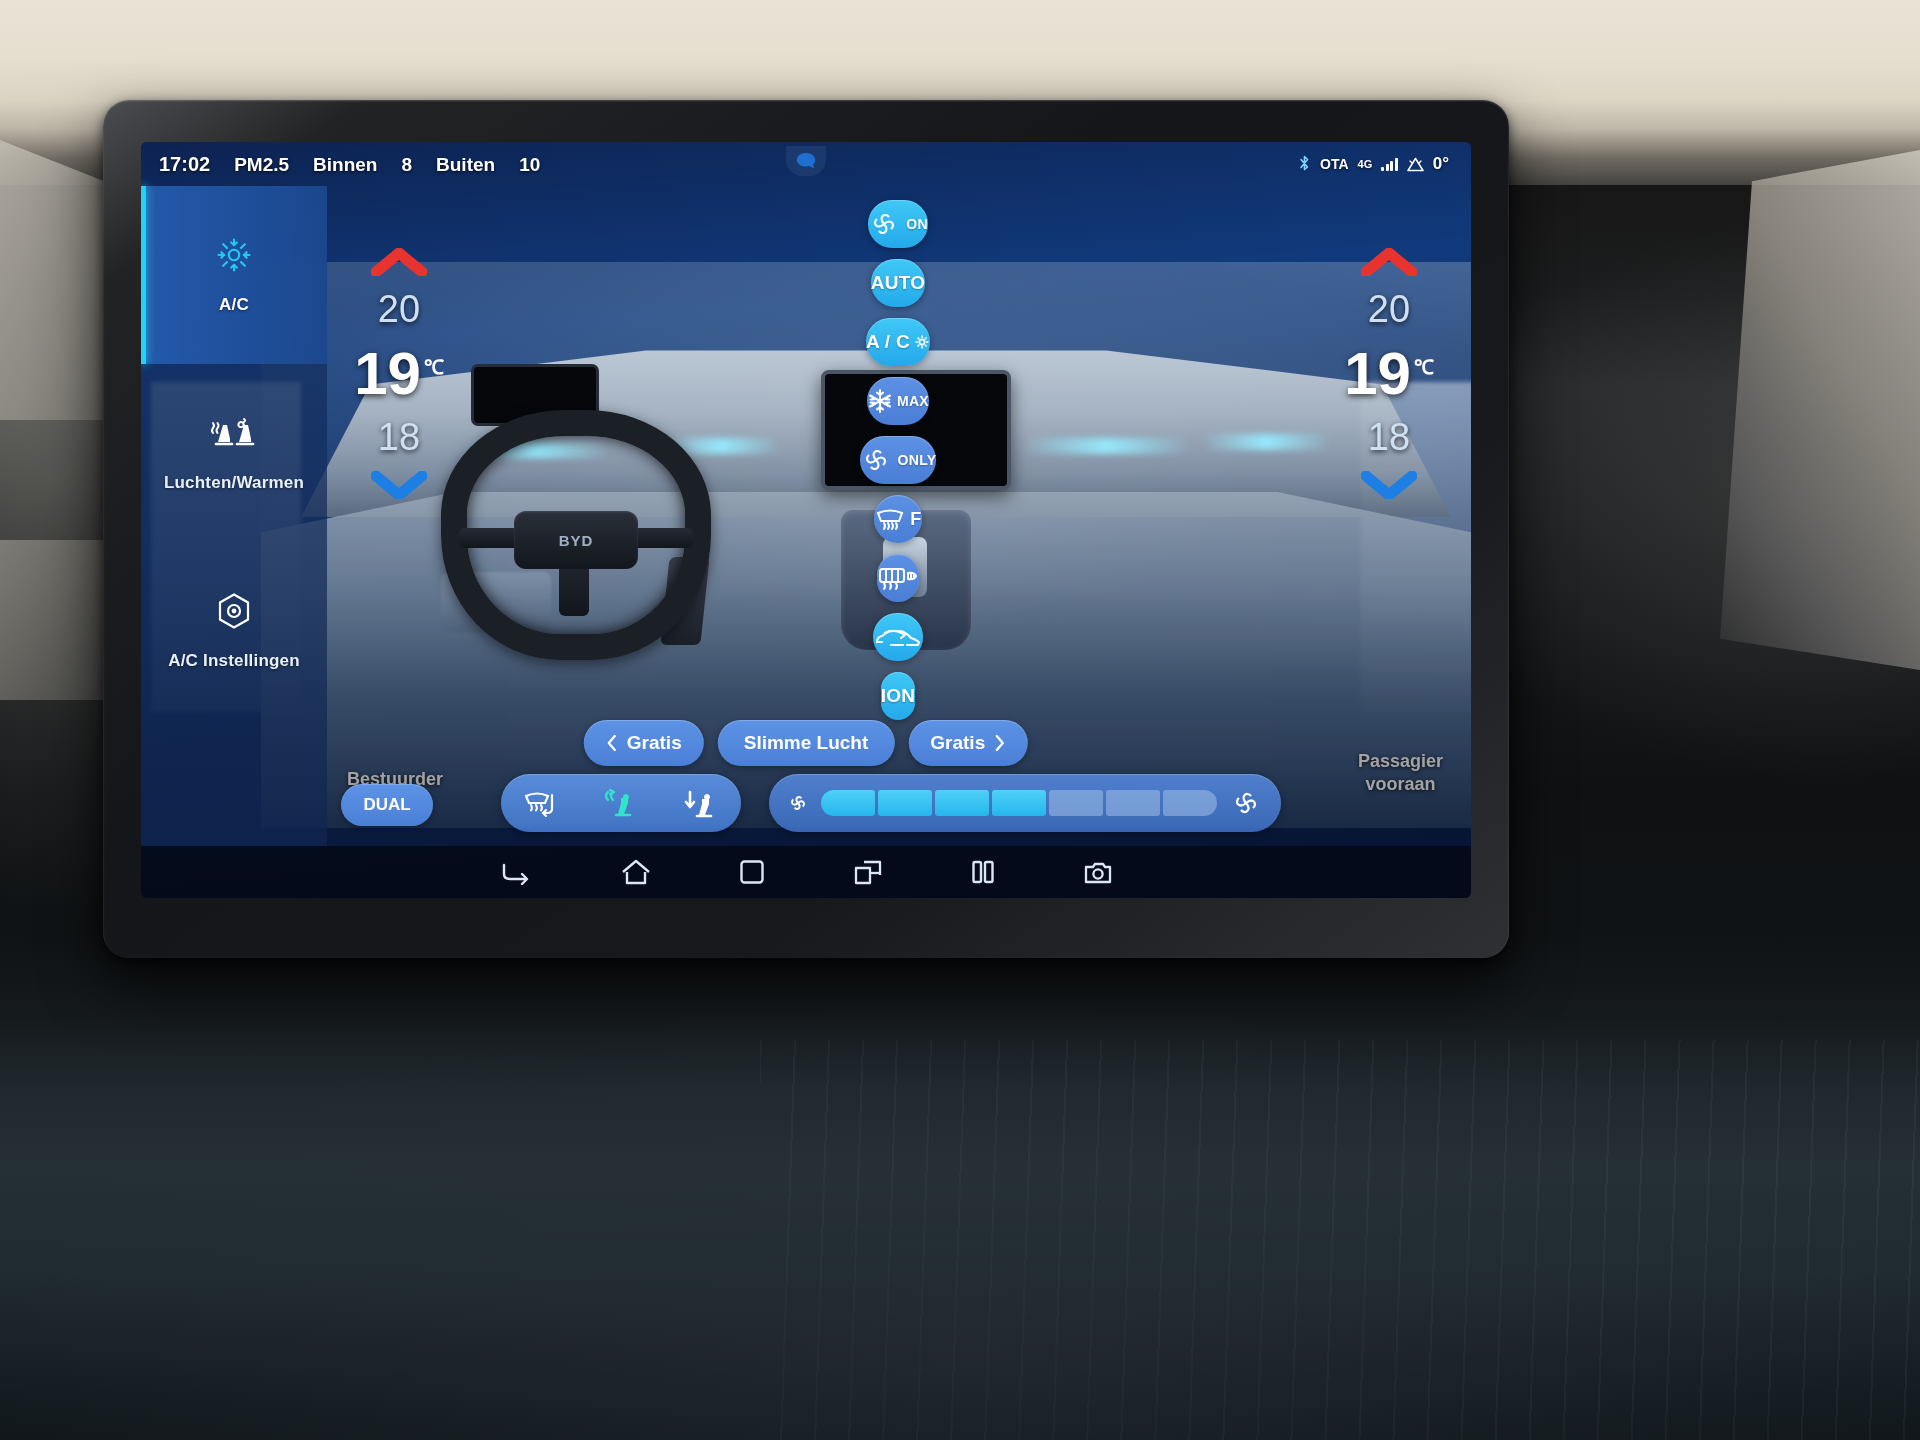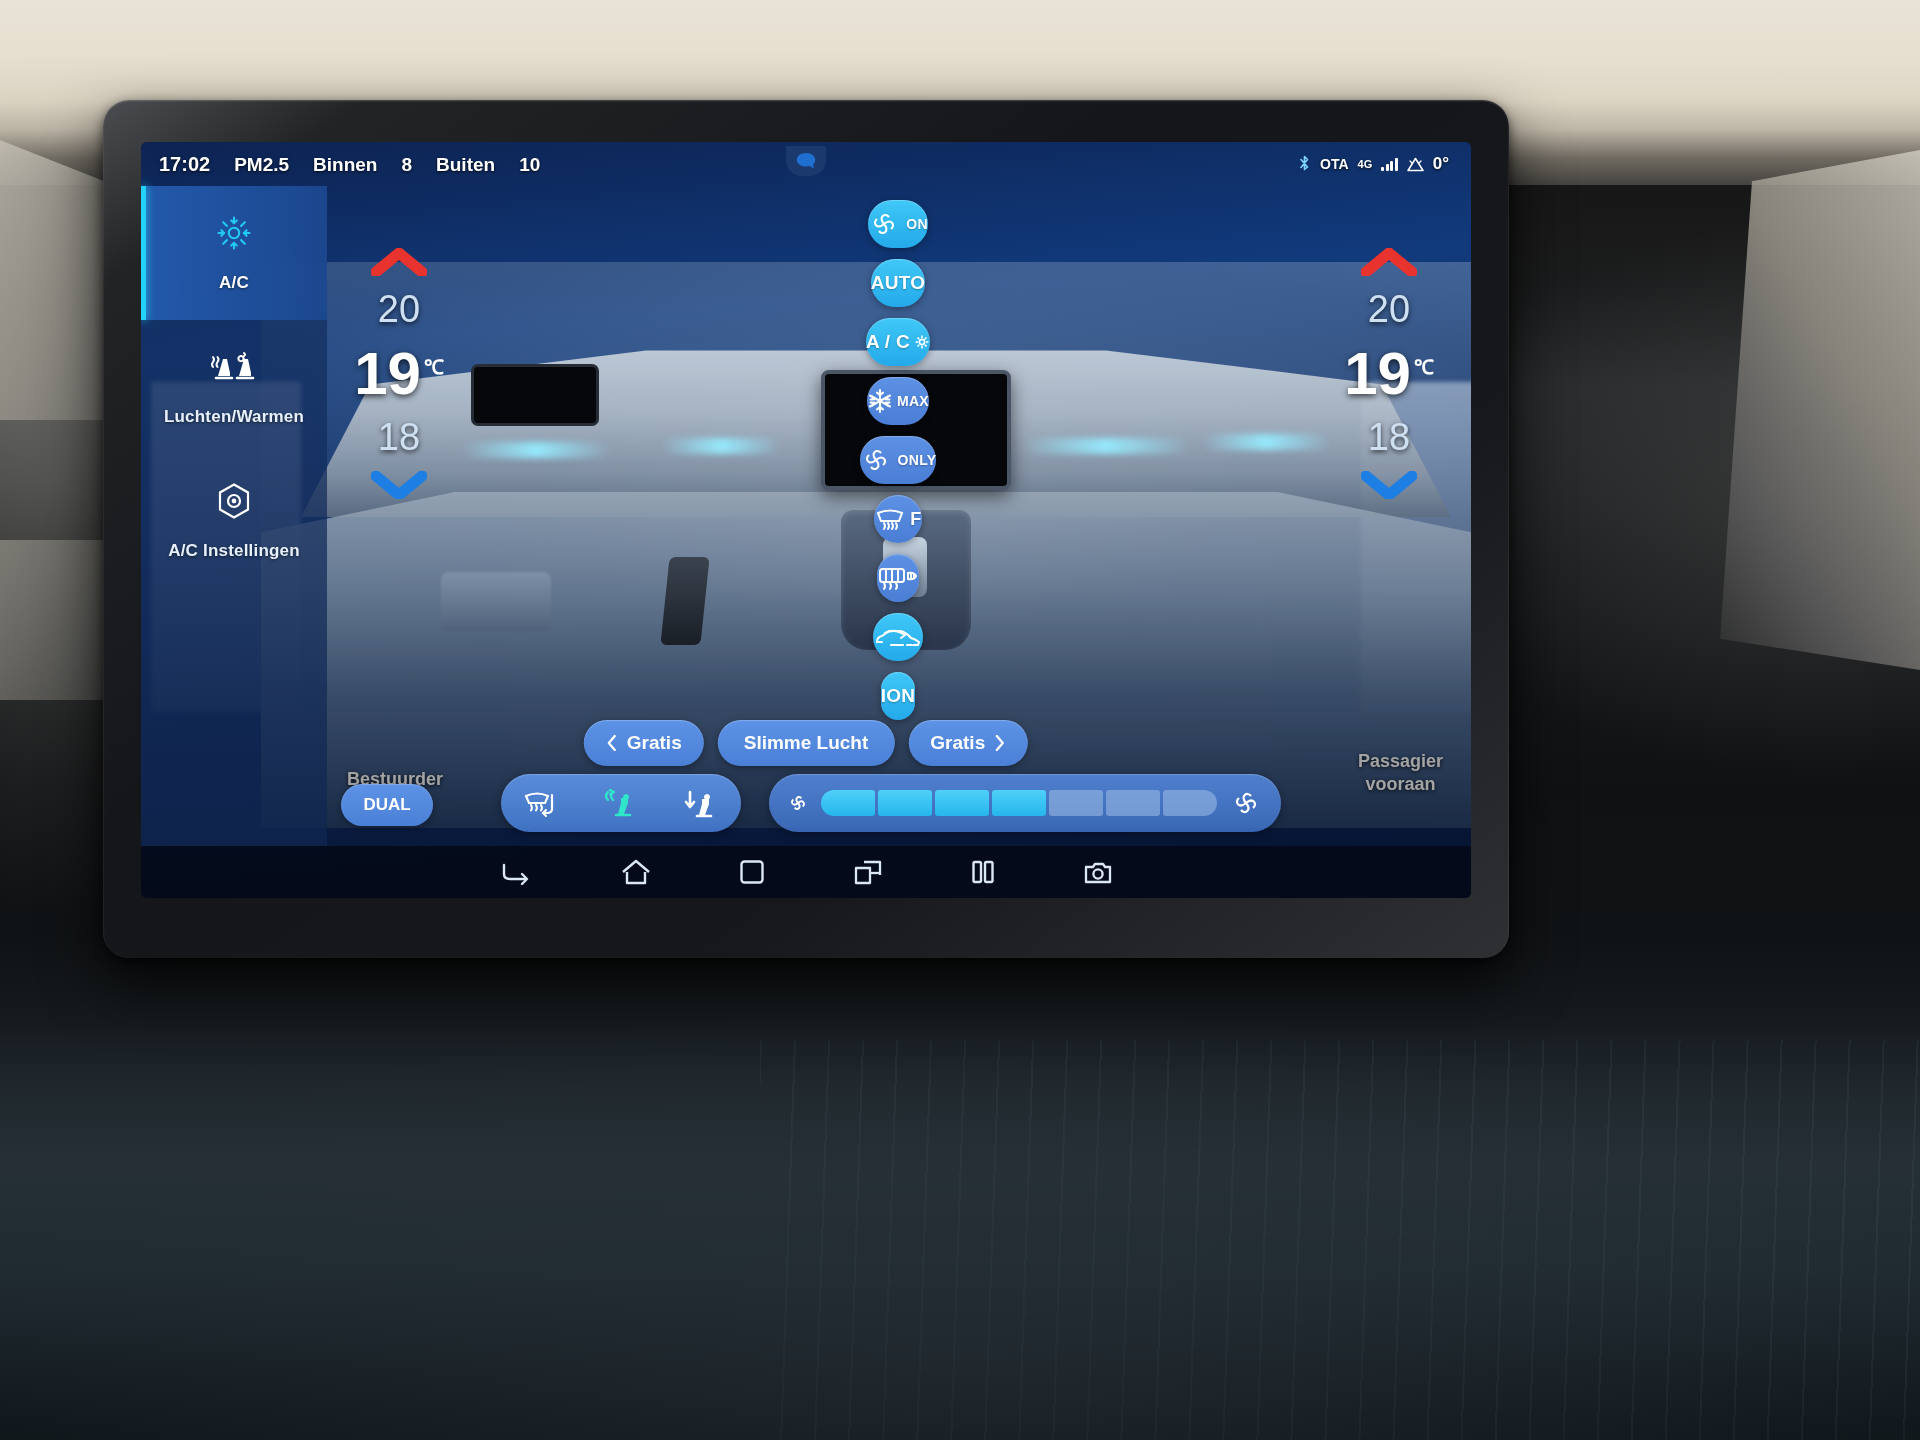"A/C" .side-item { height: 134px -> 178px }
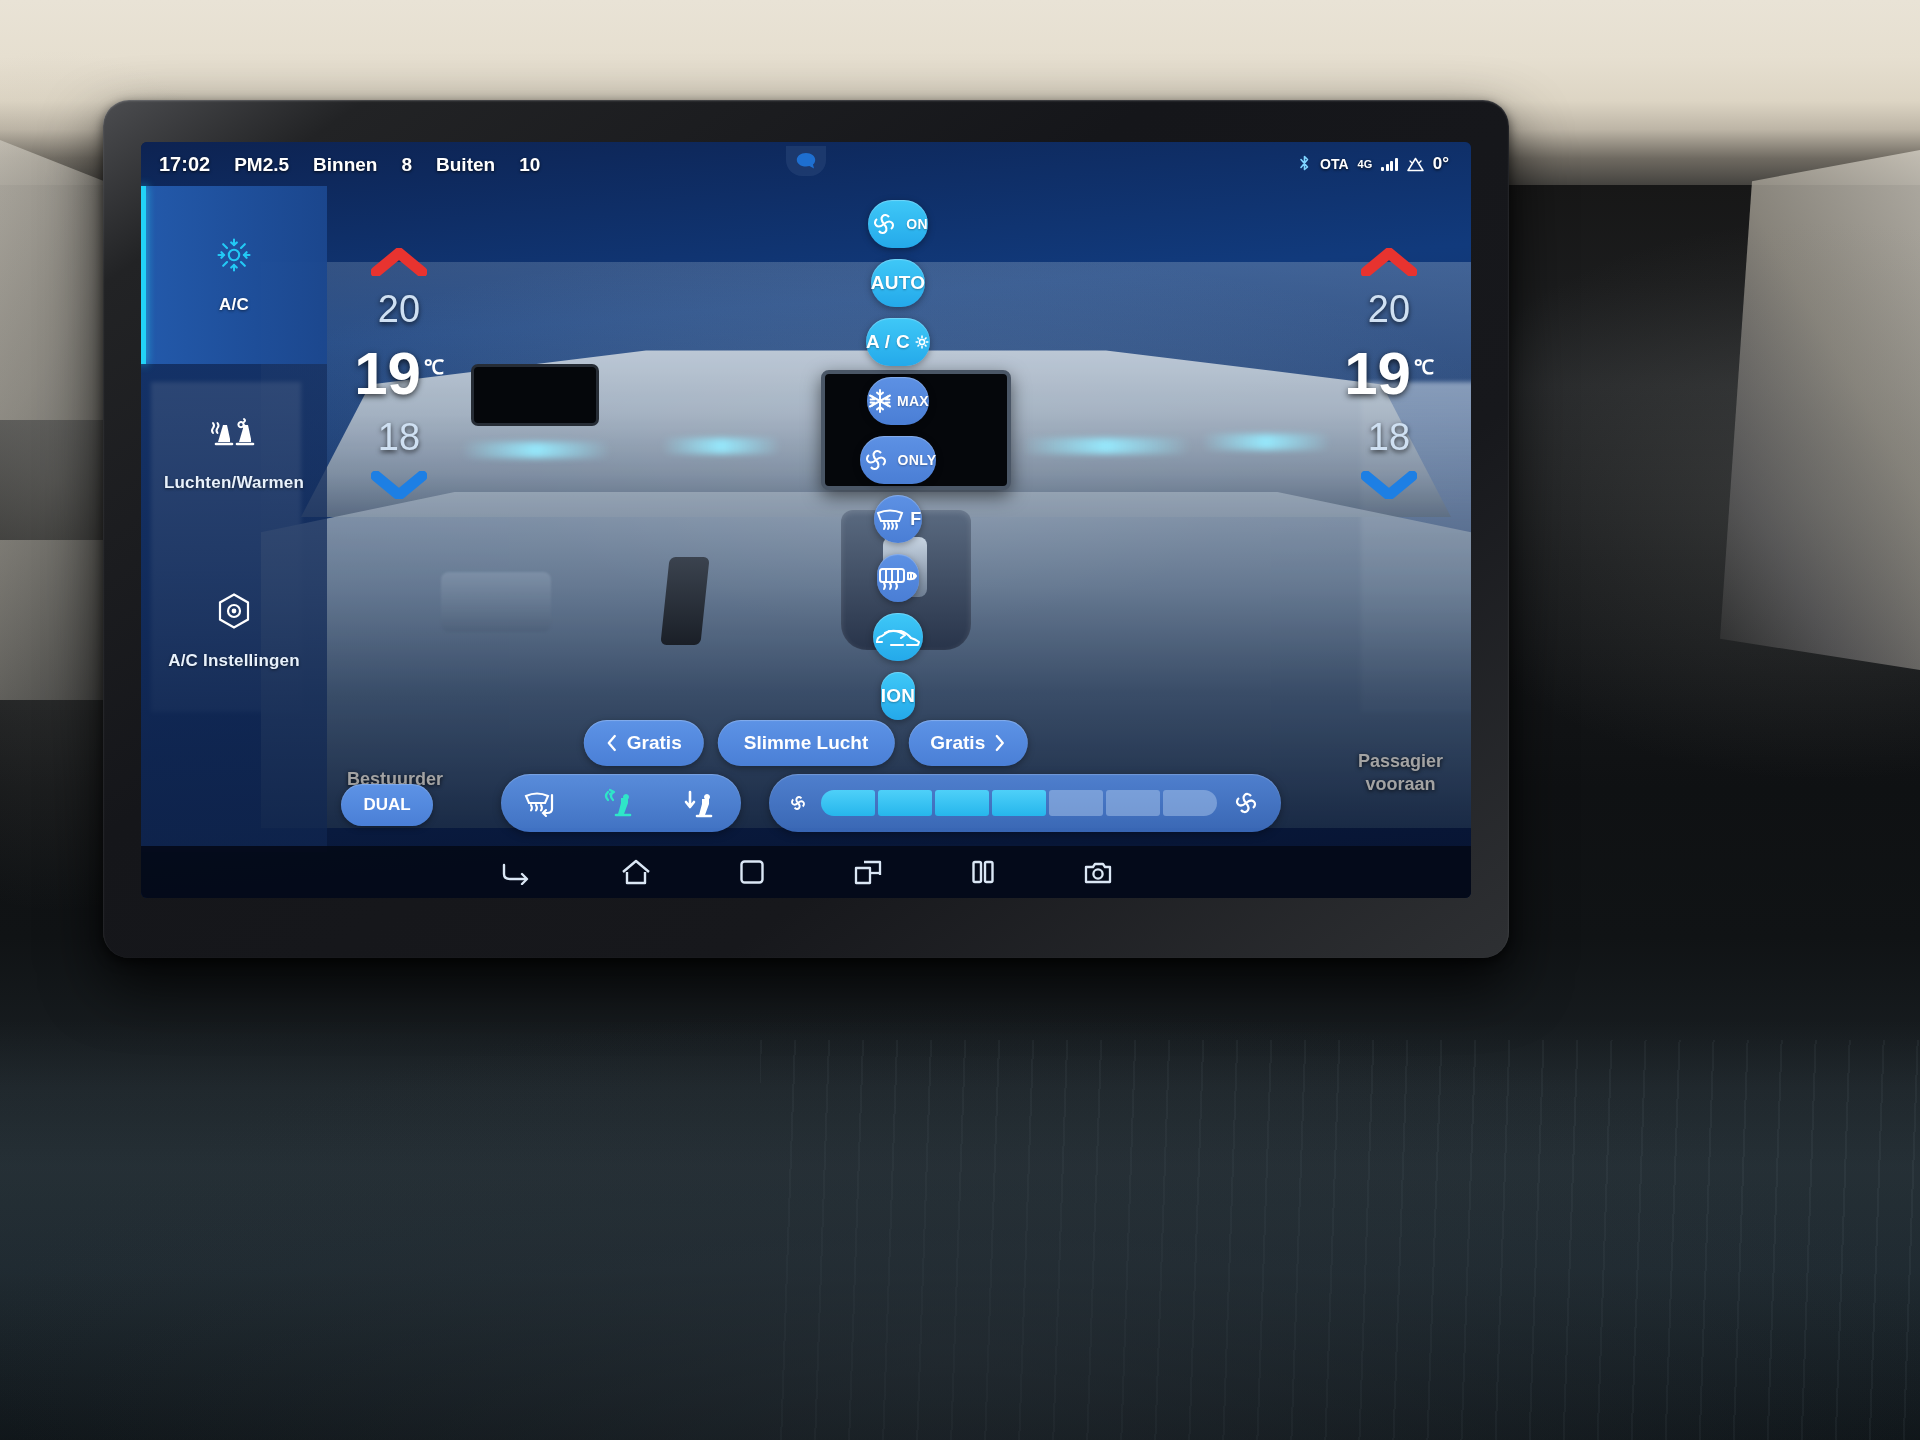"BYD" div.wheel { html: none -> <div> <div></div> <div></div> <div></div> <div></div> <div>BYD</div> </div> }
